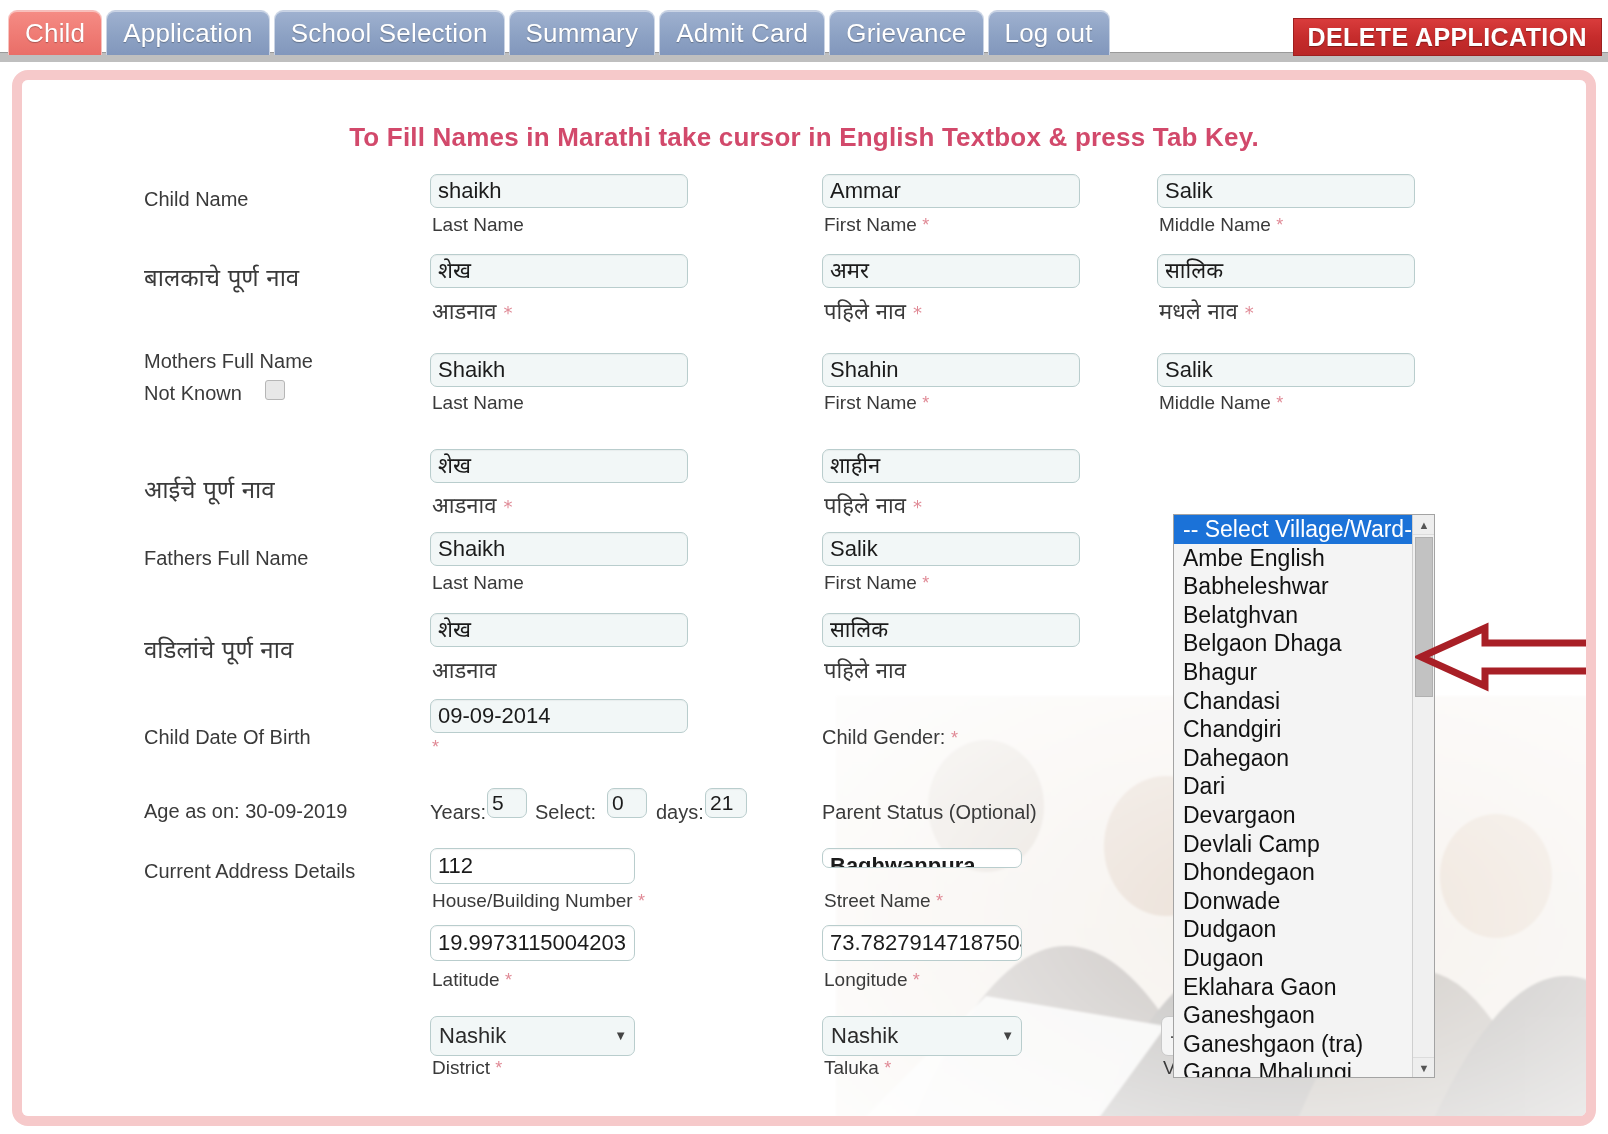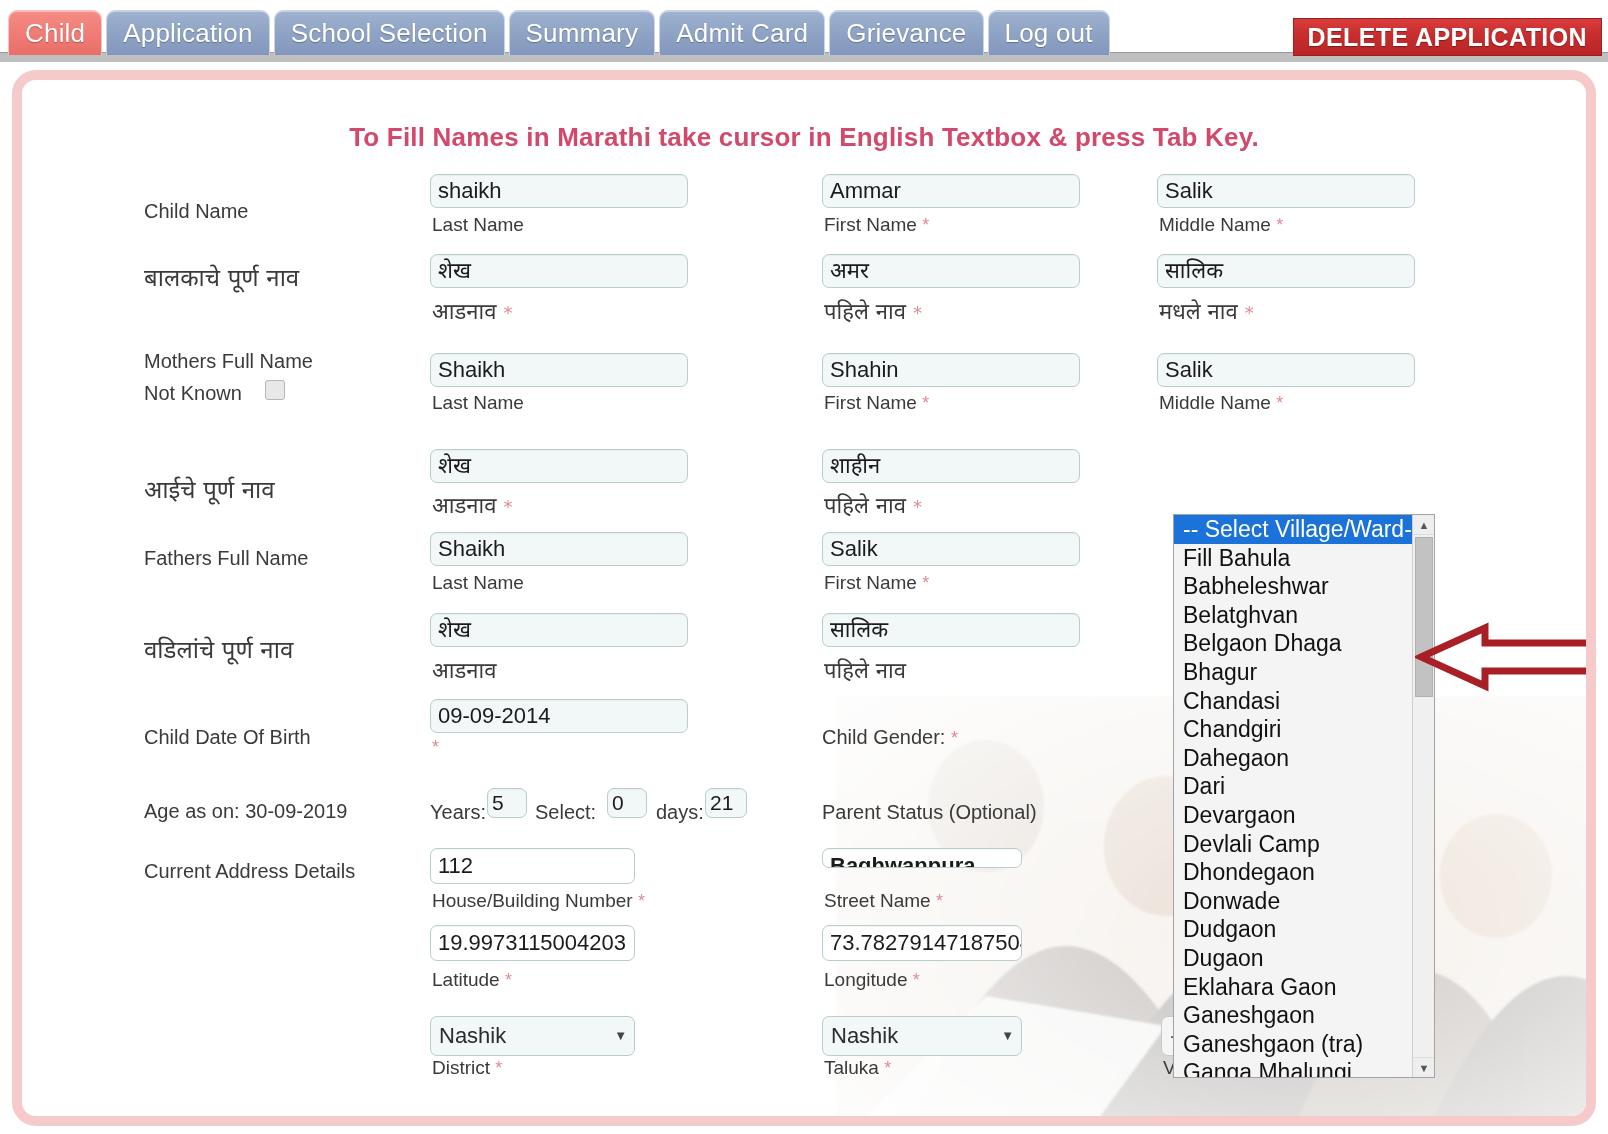"To Fill Names in Marathi" .panel { border-radius: 24px -> 16px }
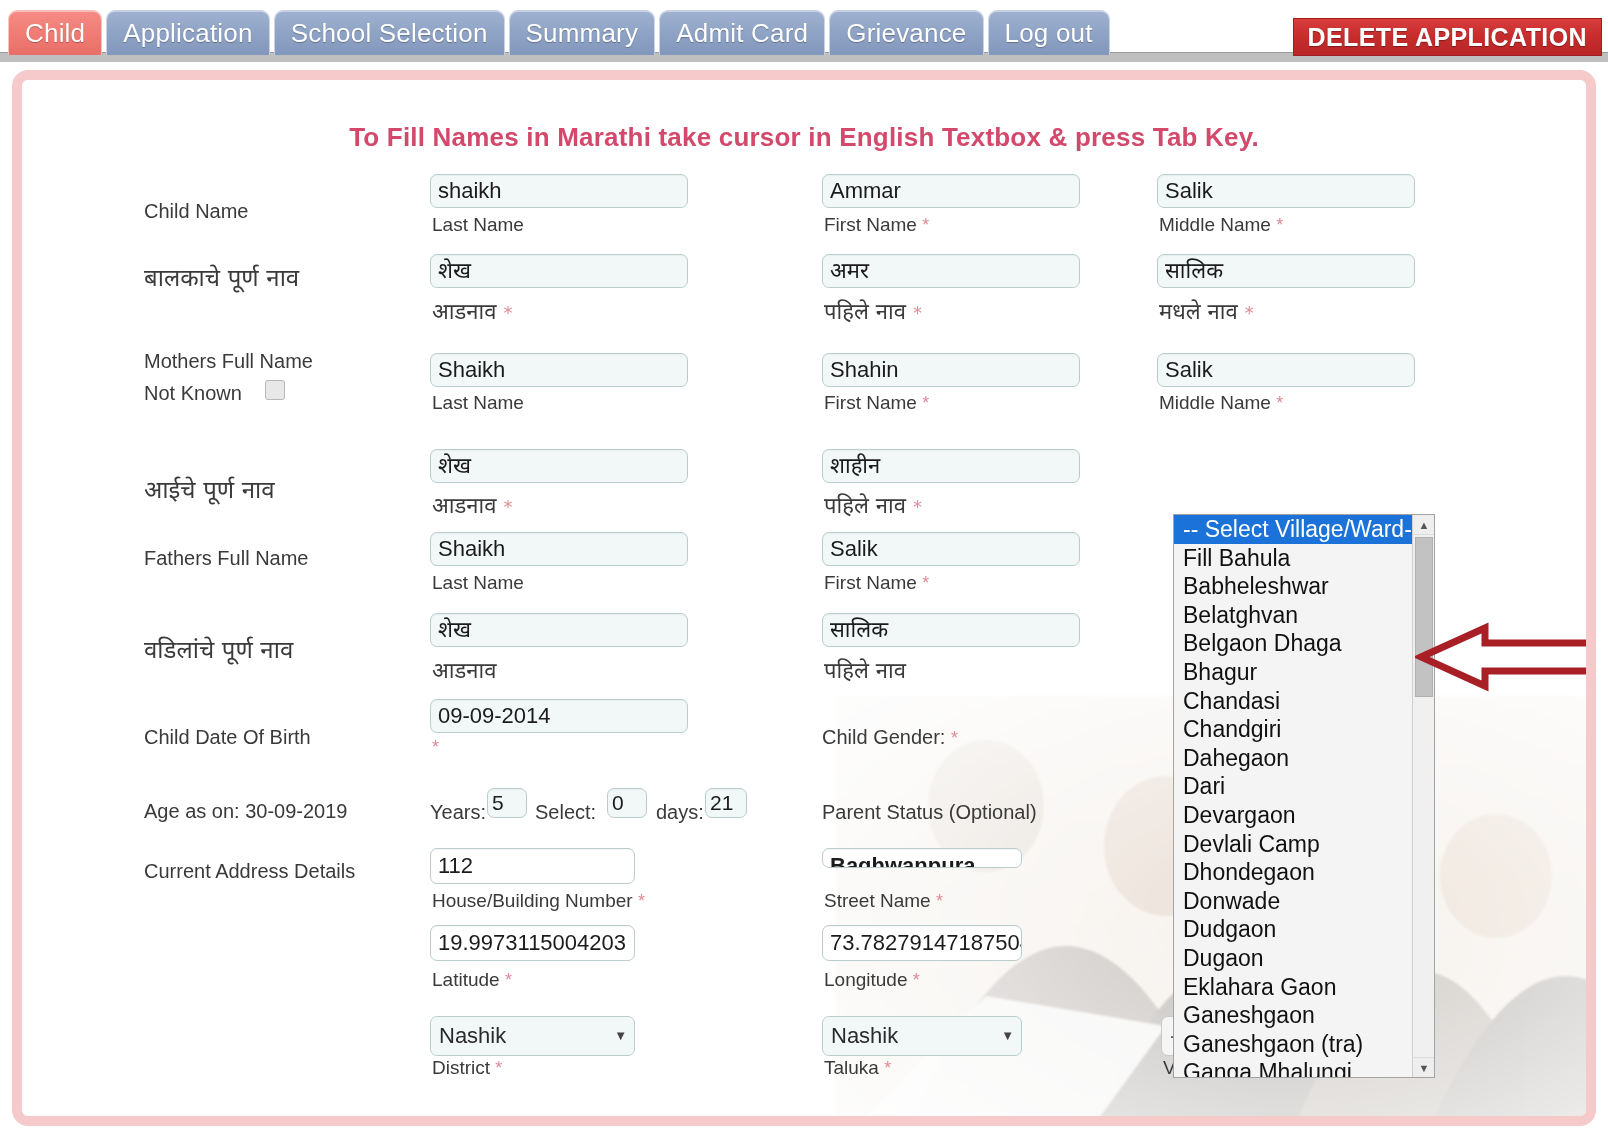"Child Name" div.lbl { margin-top: 12px -> none }
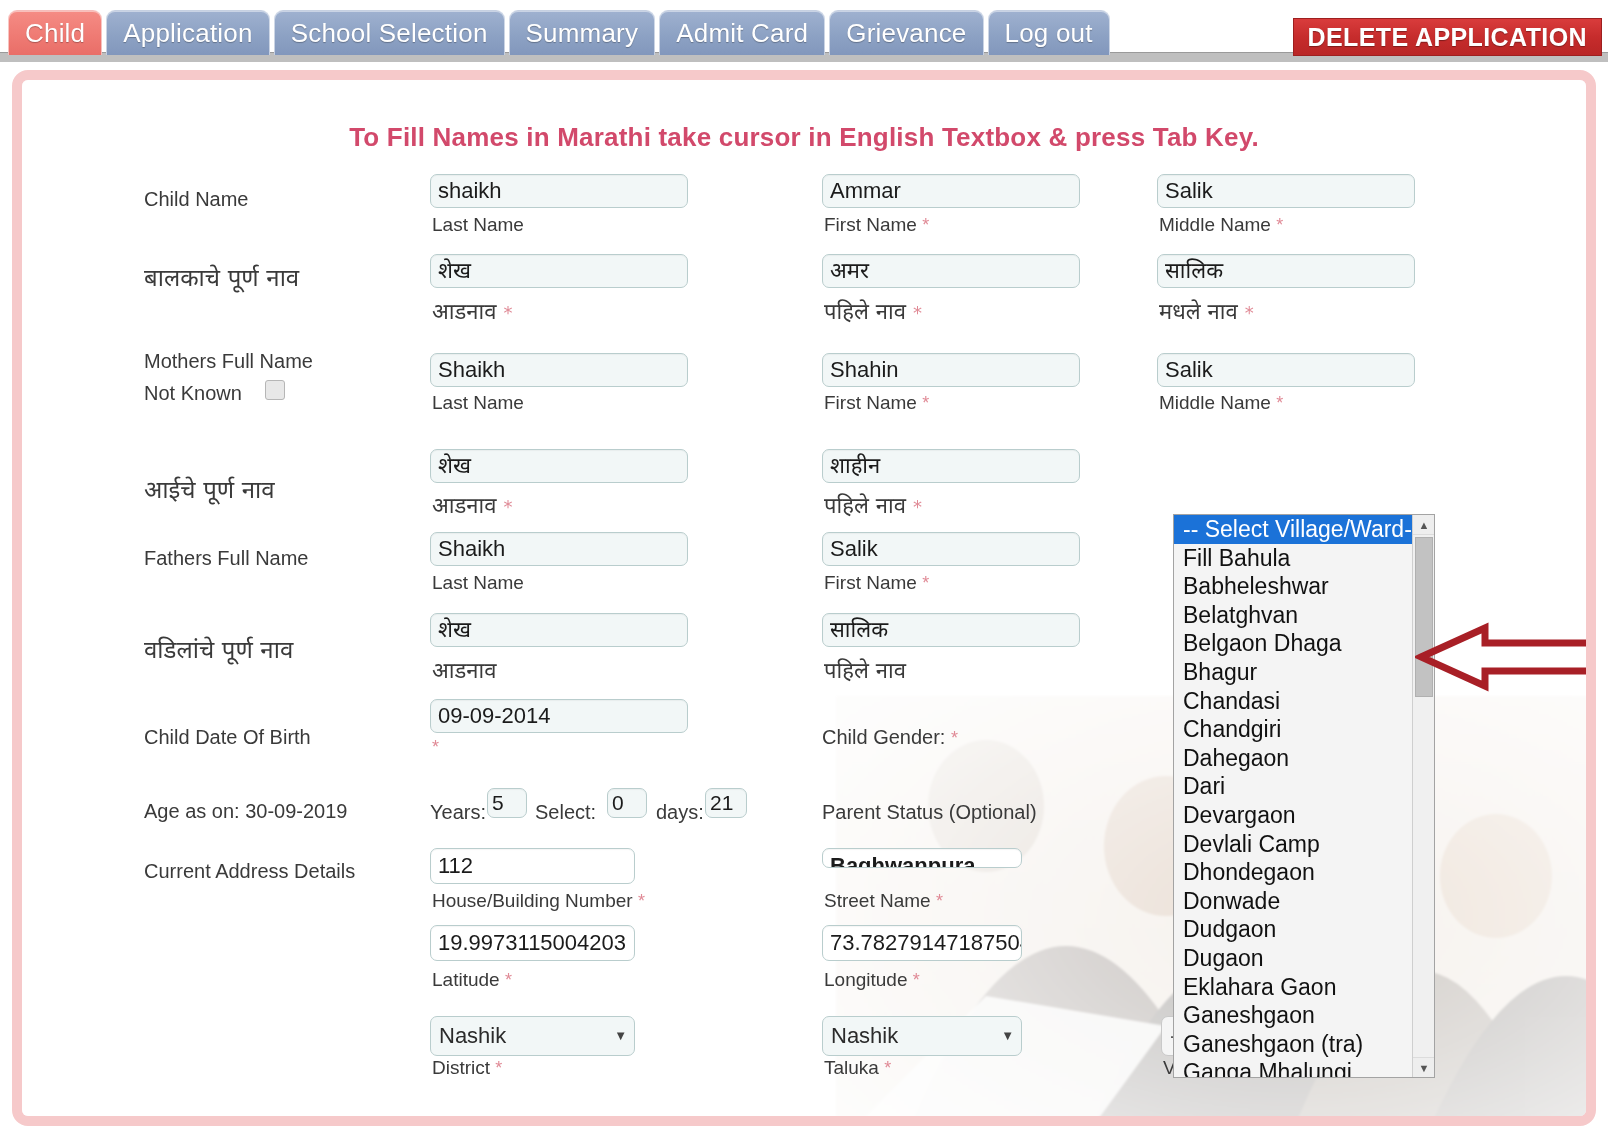"Fill Bahula" div.opt { text: Fill Bahula -> Ambe English }
